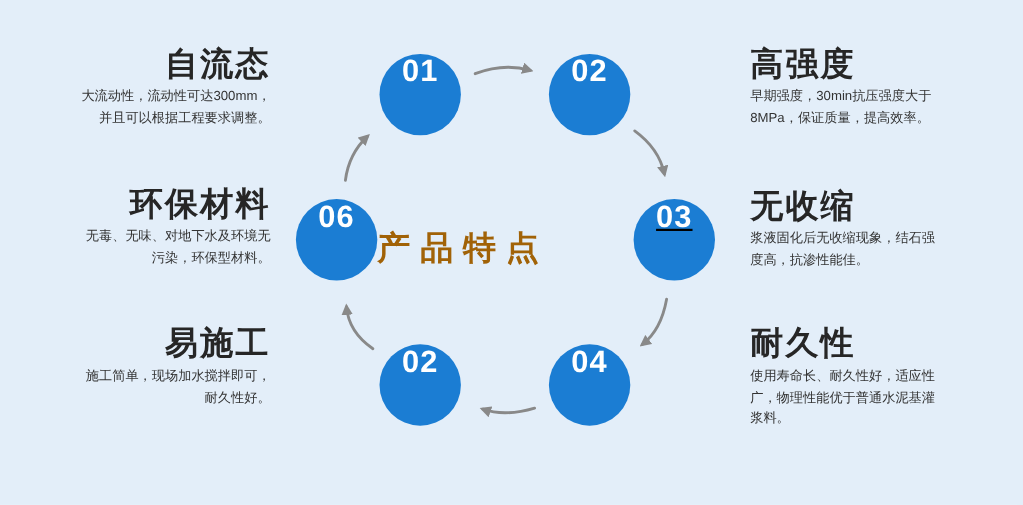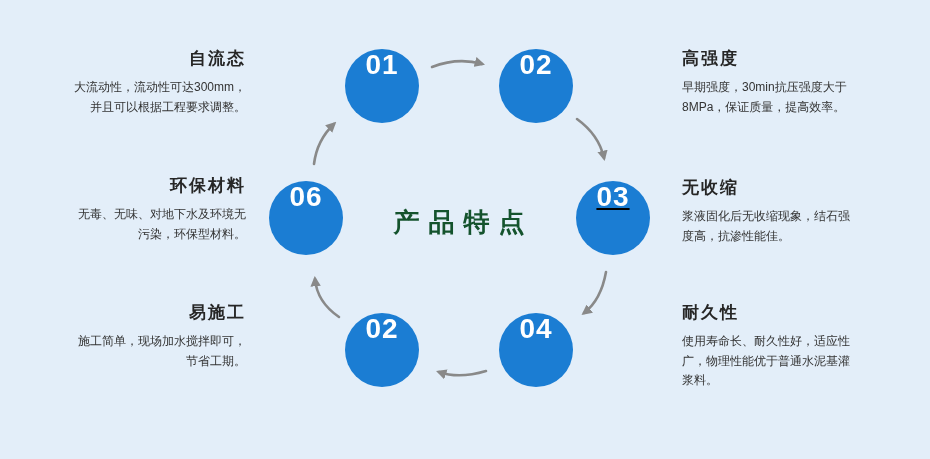"自流态" .feature h3 { font-size: 17px -> 30px }
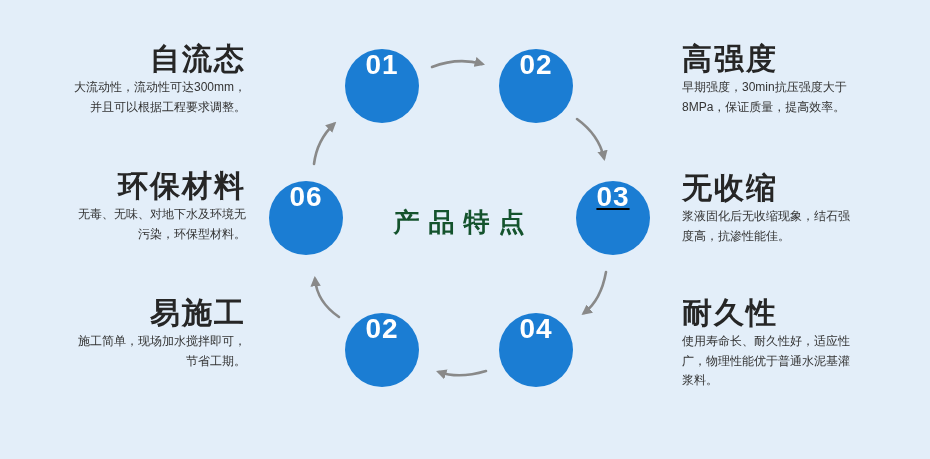"产品特点" .center-title { color: #14532d -> #a16207; font-size: 26px -> 30px; text-align: center -> none }
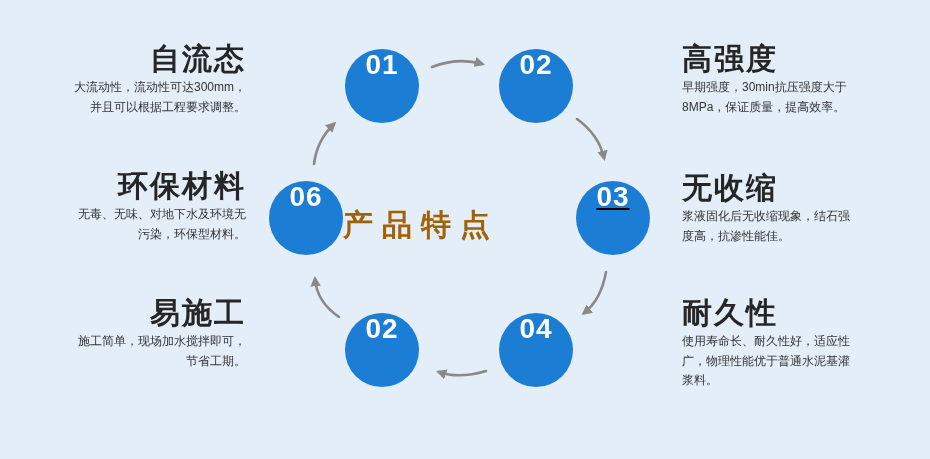"施工简单，现场加水搅拌即可，" p { text: 节省工期 -> 耐久性好 }
